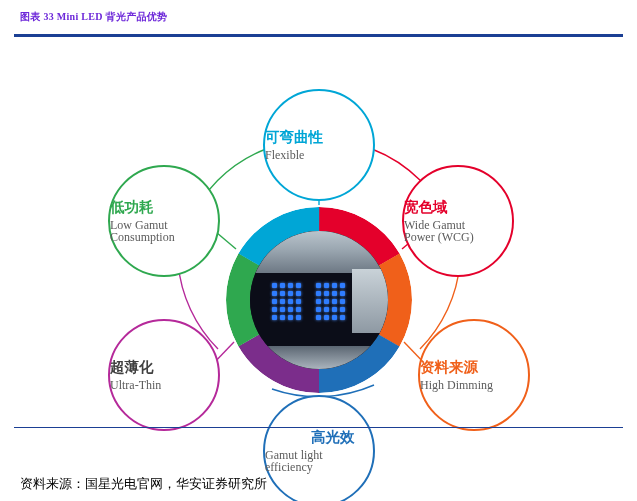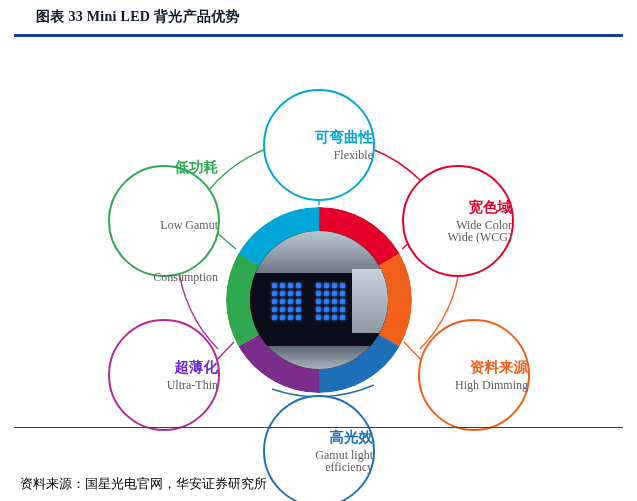"图表 33 Mini LED 背光产品优势" .title-text { color: #0f172a -> #6d28d9; font-size: 14px -> 10px; margin-left: 16px -> none }
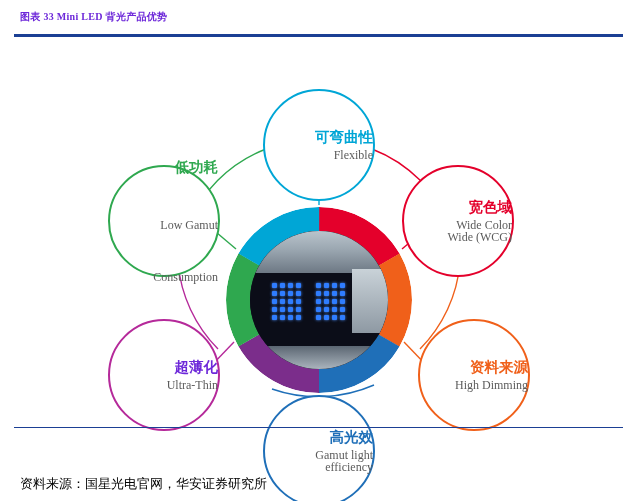"可弯曲性" .node { align-items: flex-end -> flex-start }
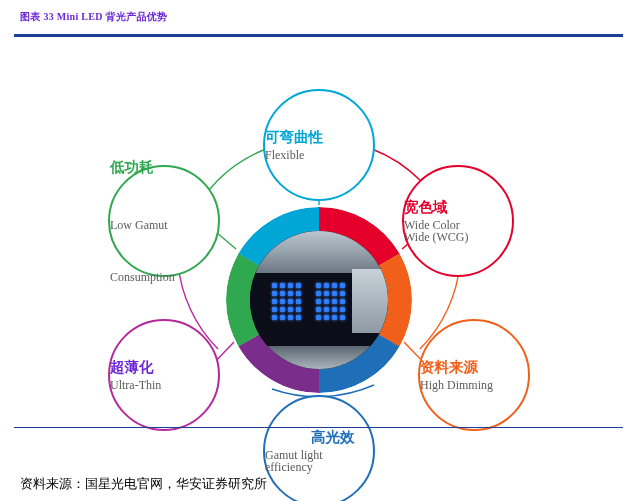"低功耗" div.node { gap: 40px -> none }
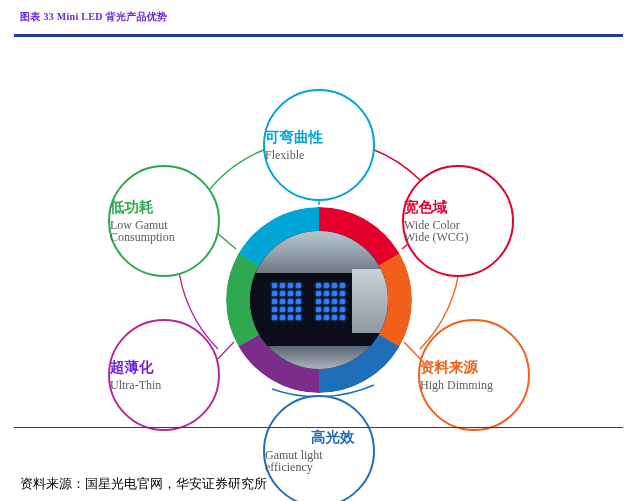"Wide Color" div.en { text: Color -> Gamut }
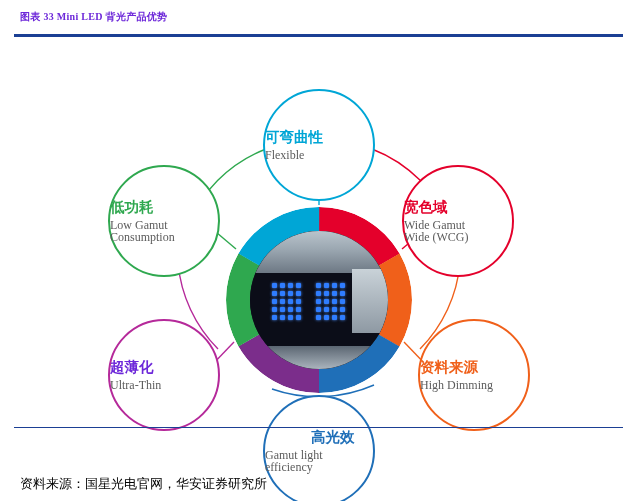"Wide (WCG)" div.en { text: Wide -> Power }
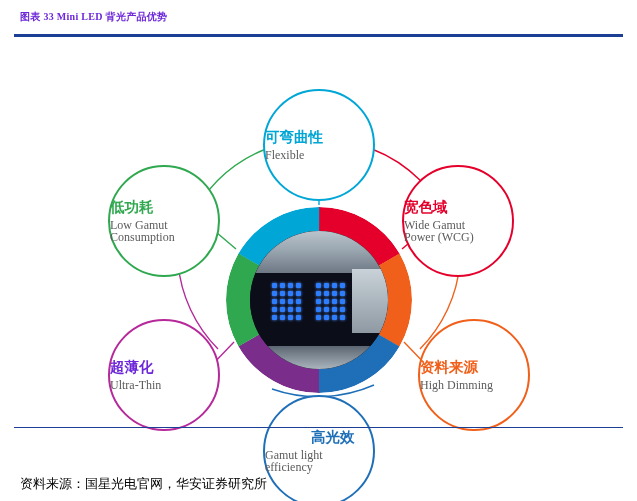"超薄化" div.cn { color: #6d28d9 -> #404040 }
